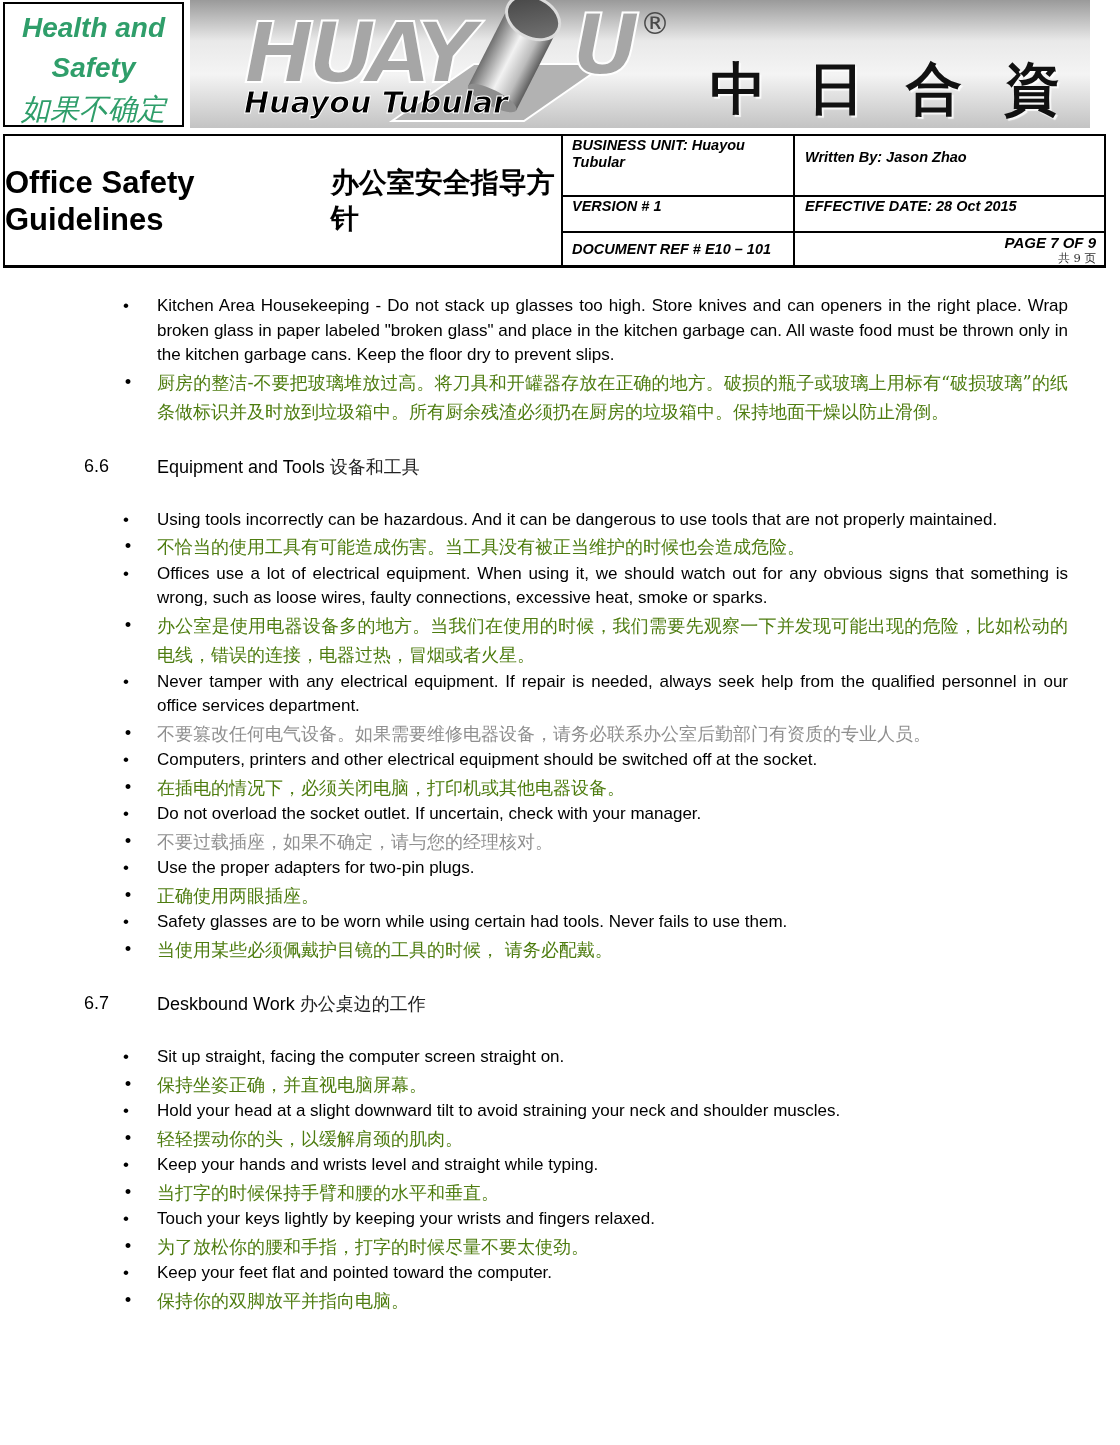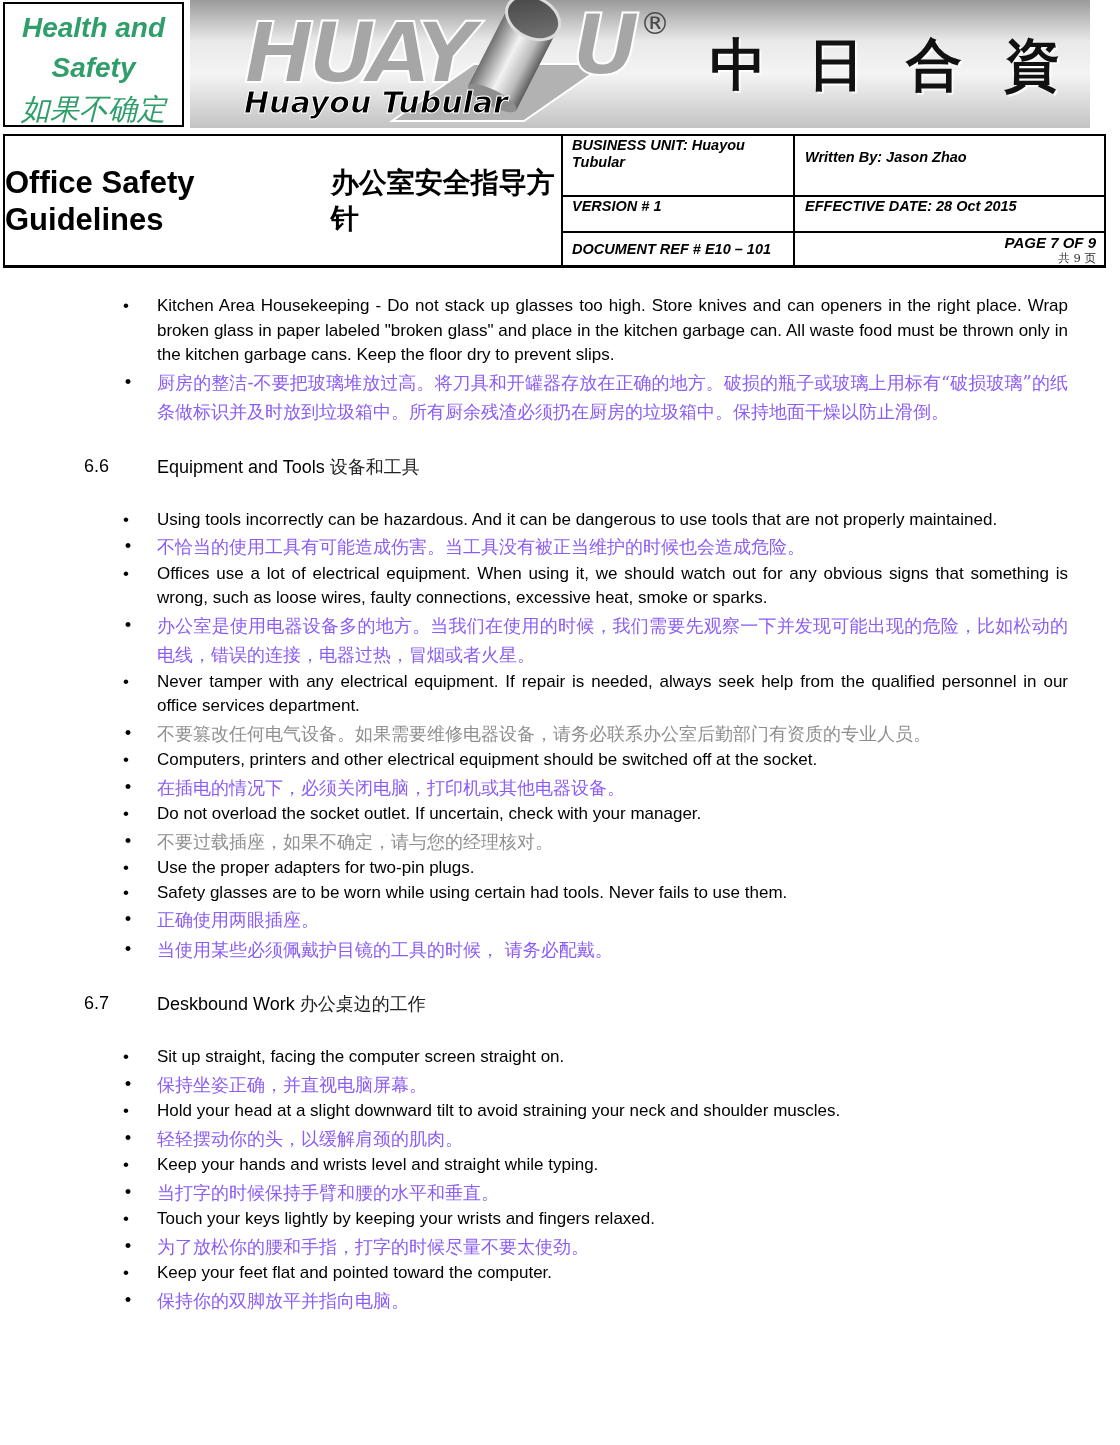"中日合資" .jv-text { top: 28px -> 52px }
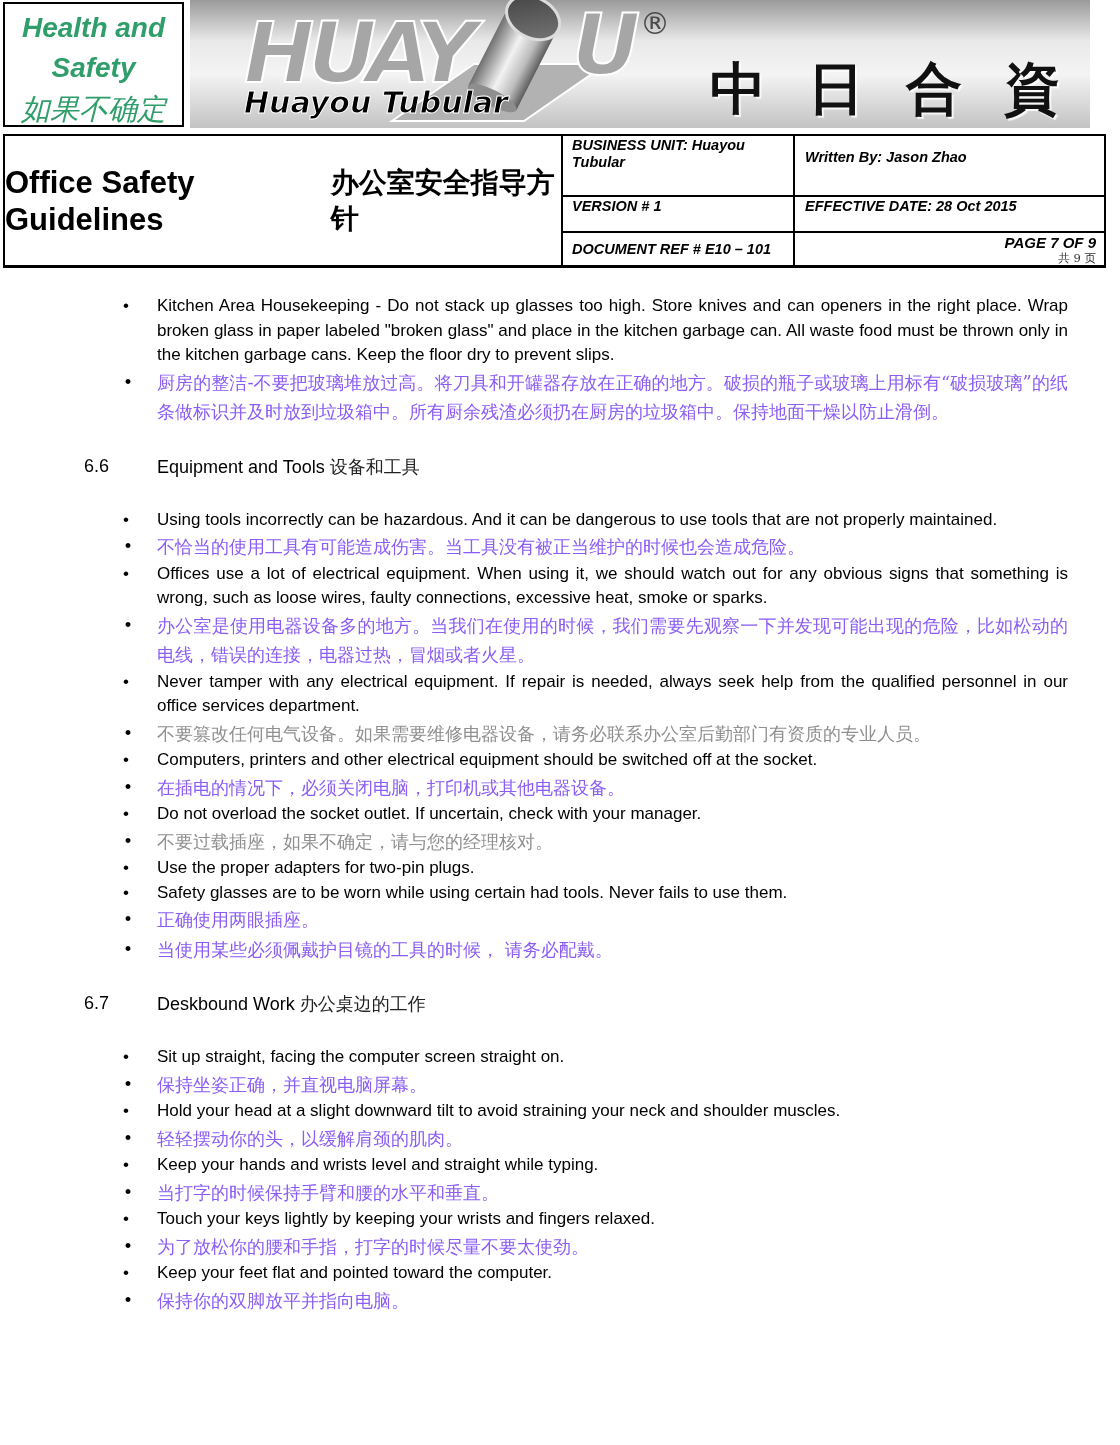"厨房的整洁-不要把玻璃堆放过高。将刀具和开罐器存放在正确的地方。破损的瓶子或玻璃" .zh { color: #8b5cf6 -> #4d7c0f }
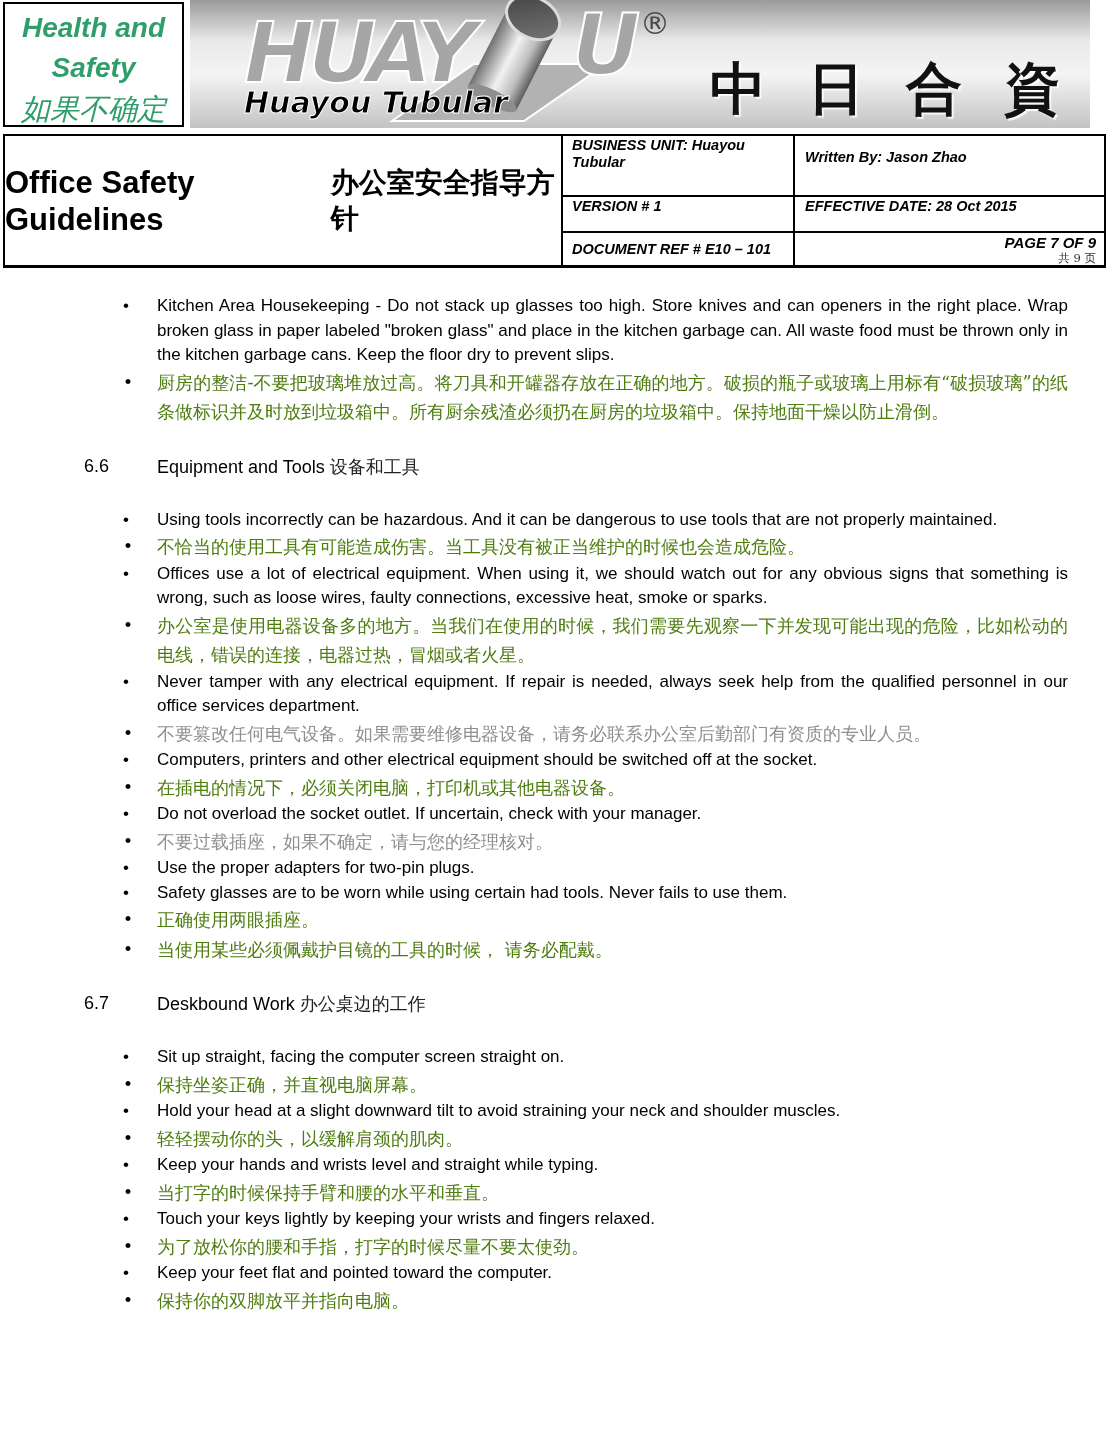"Safety glasses are to be" div.li { order: before "正确使用两眼插座。" -> after "正确使用两眼插座。" }
